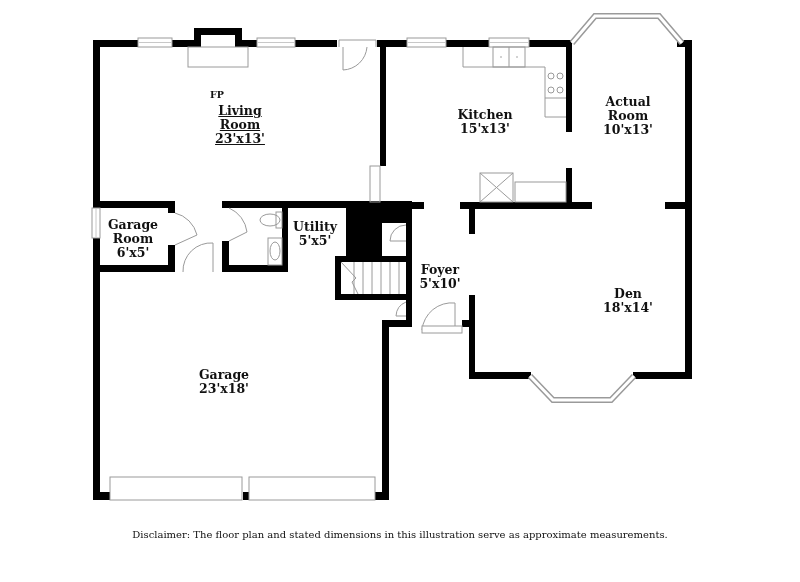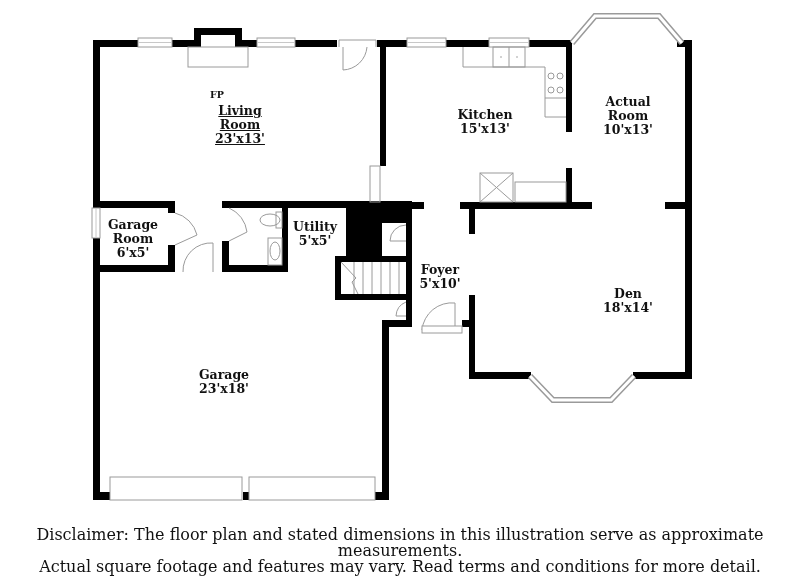"Disclaimer: The floor plan and" .disclaimer { font-size: 16px -> 10px }
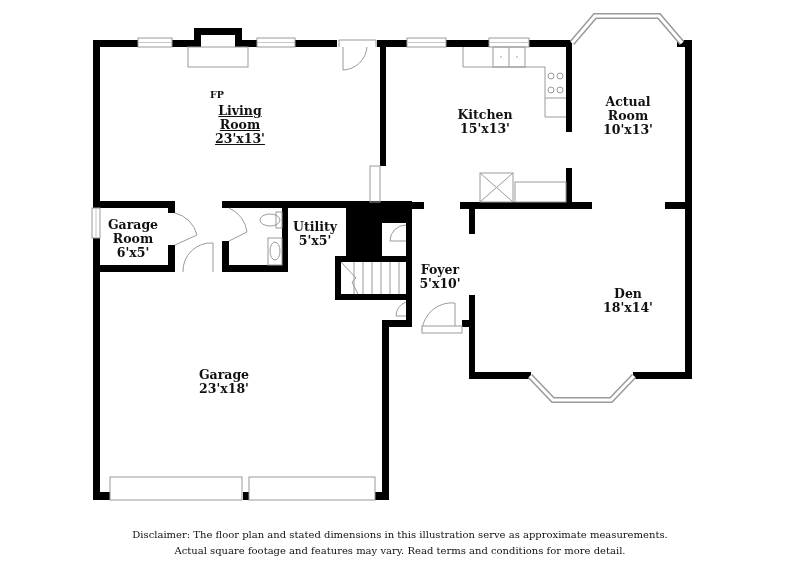"Actual square footage and features" span { html: <span>Actual square footage and features may vary. Read terms and conditions for more detail.</span> -> none }
